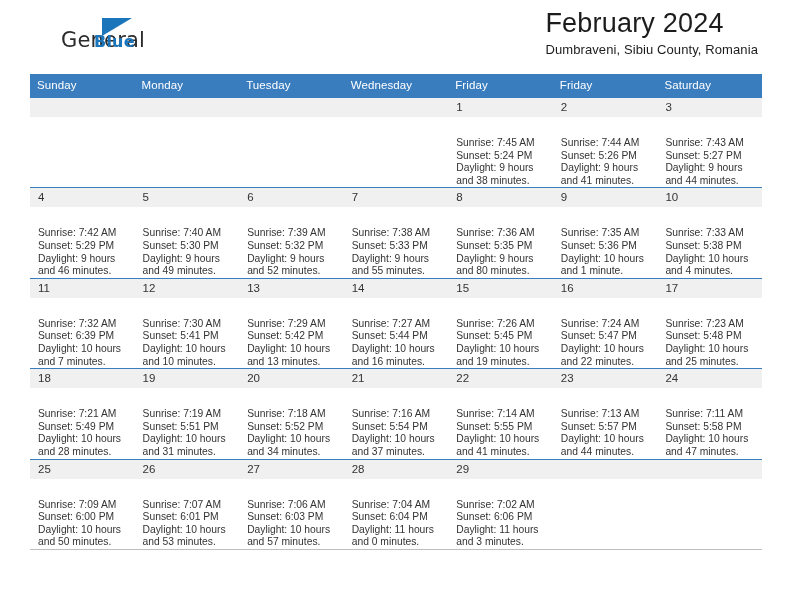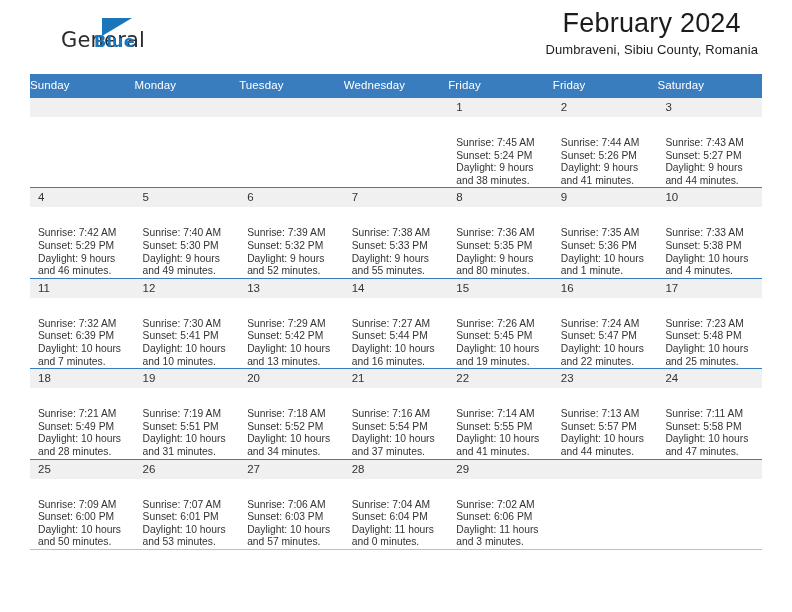"February 2024" .title-block { text-align: center -> left }
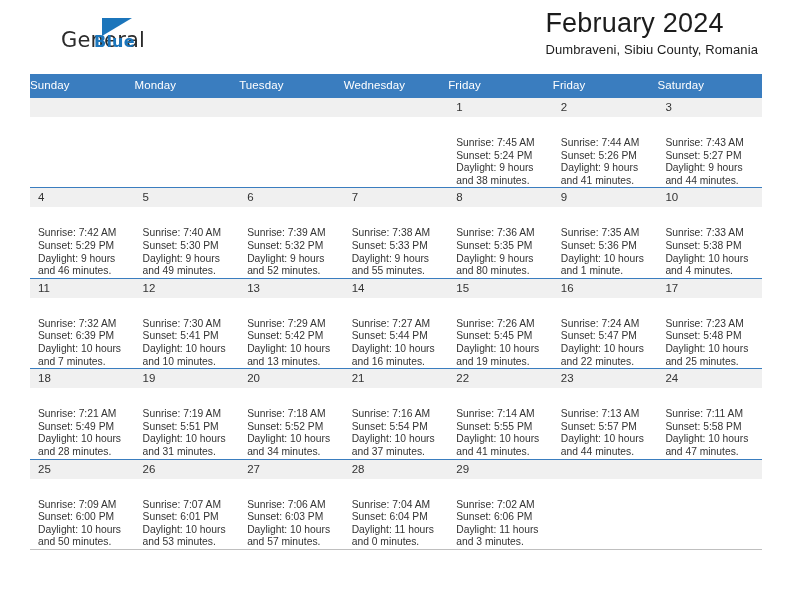"Sunday" .calendar th { padding: 5px 0 6px 0 -> 5px 0 6px 7px }
